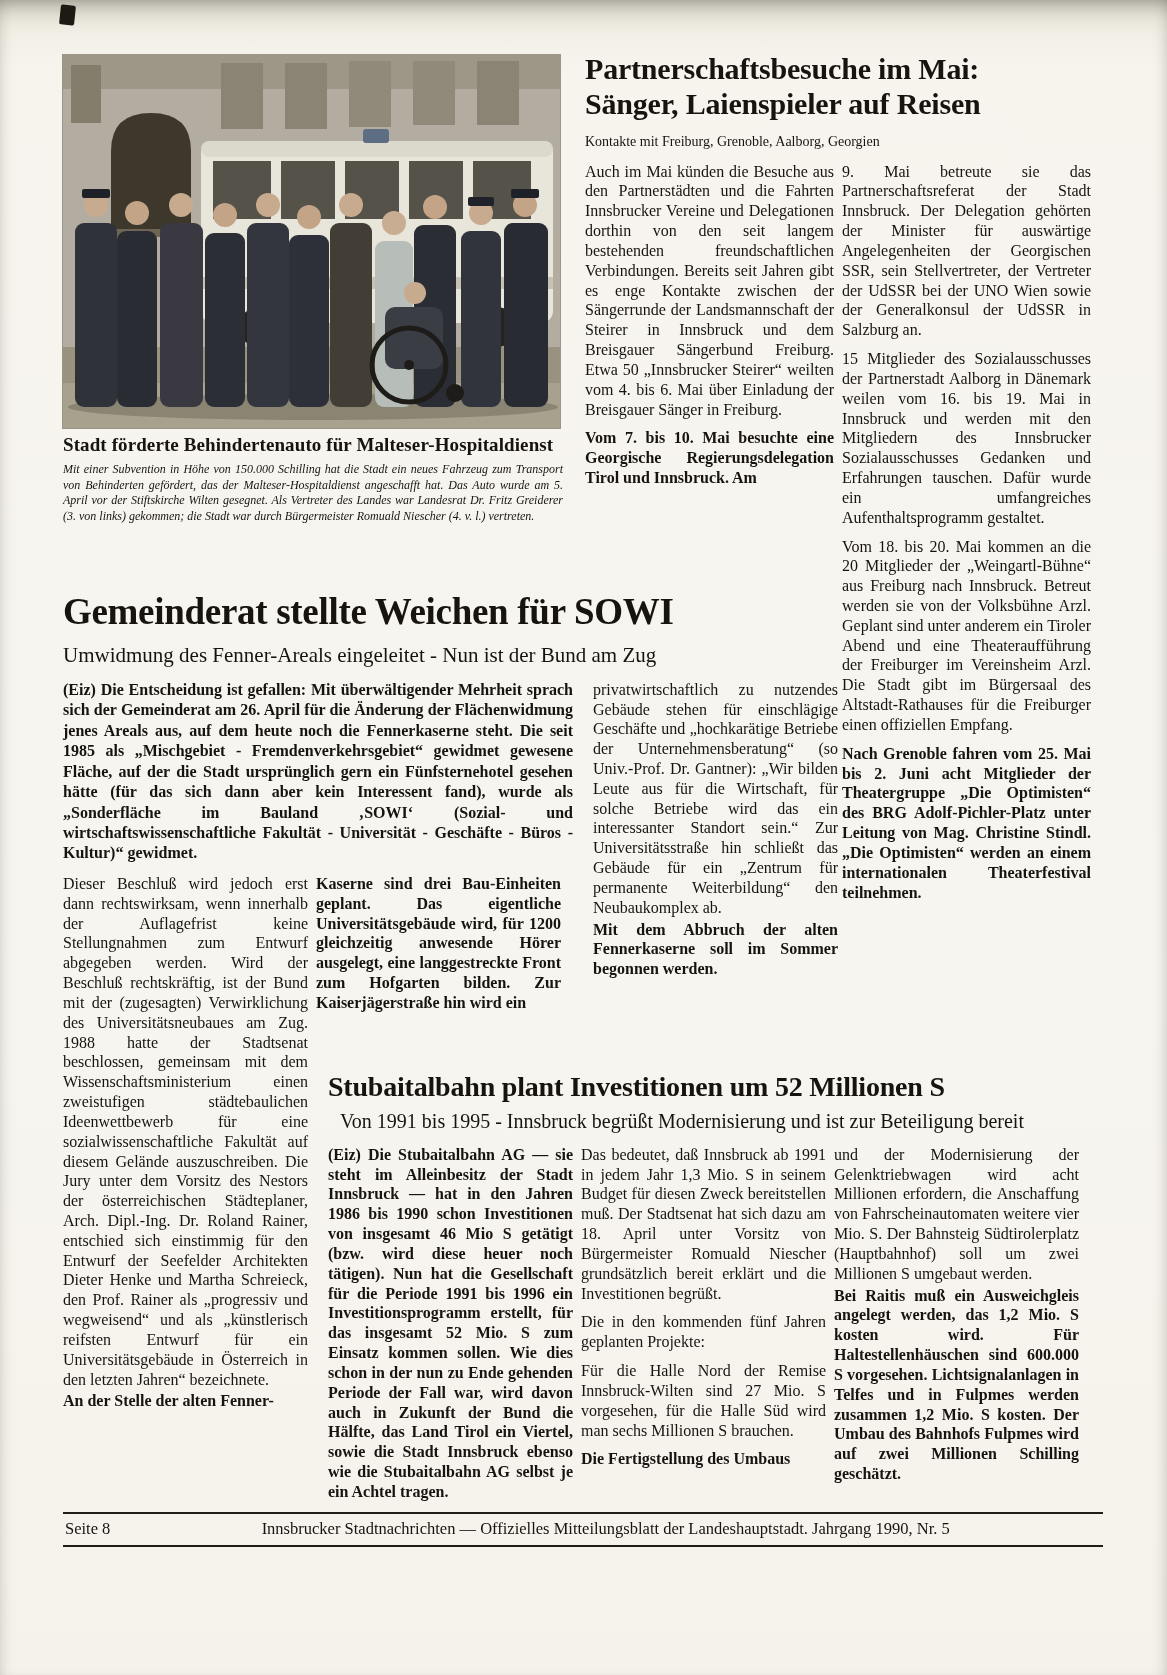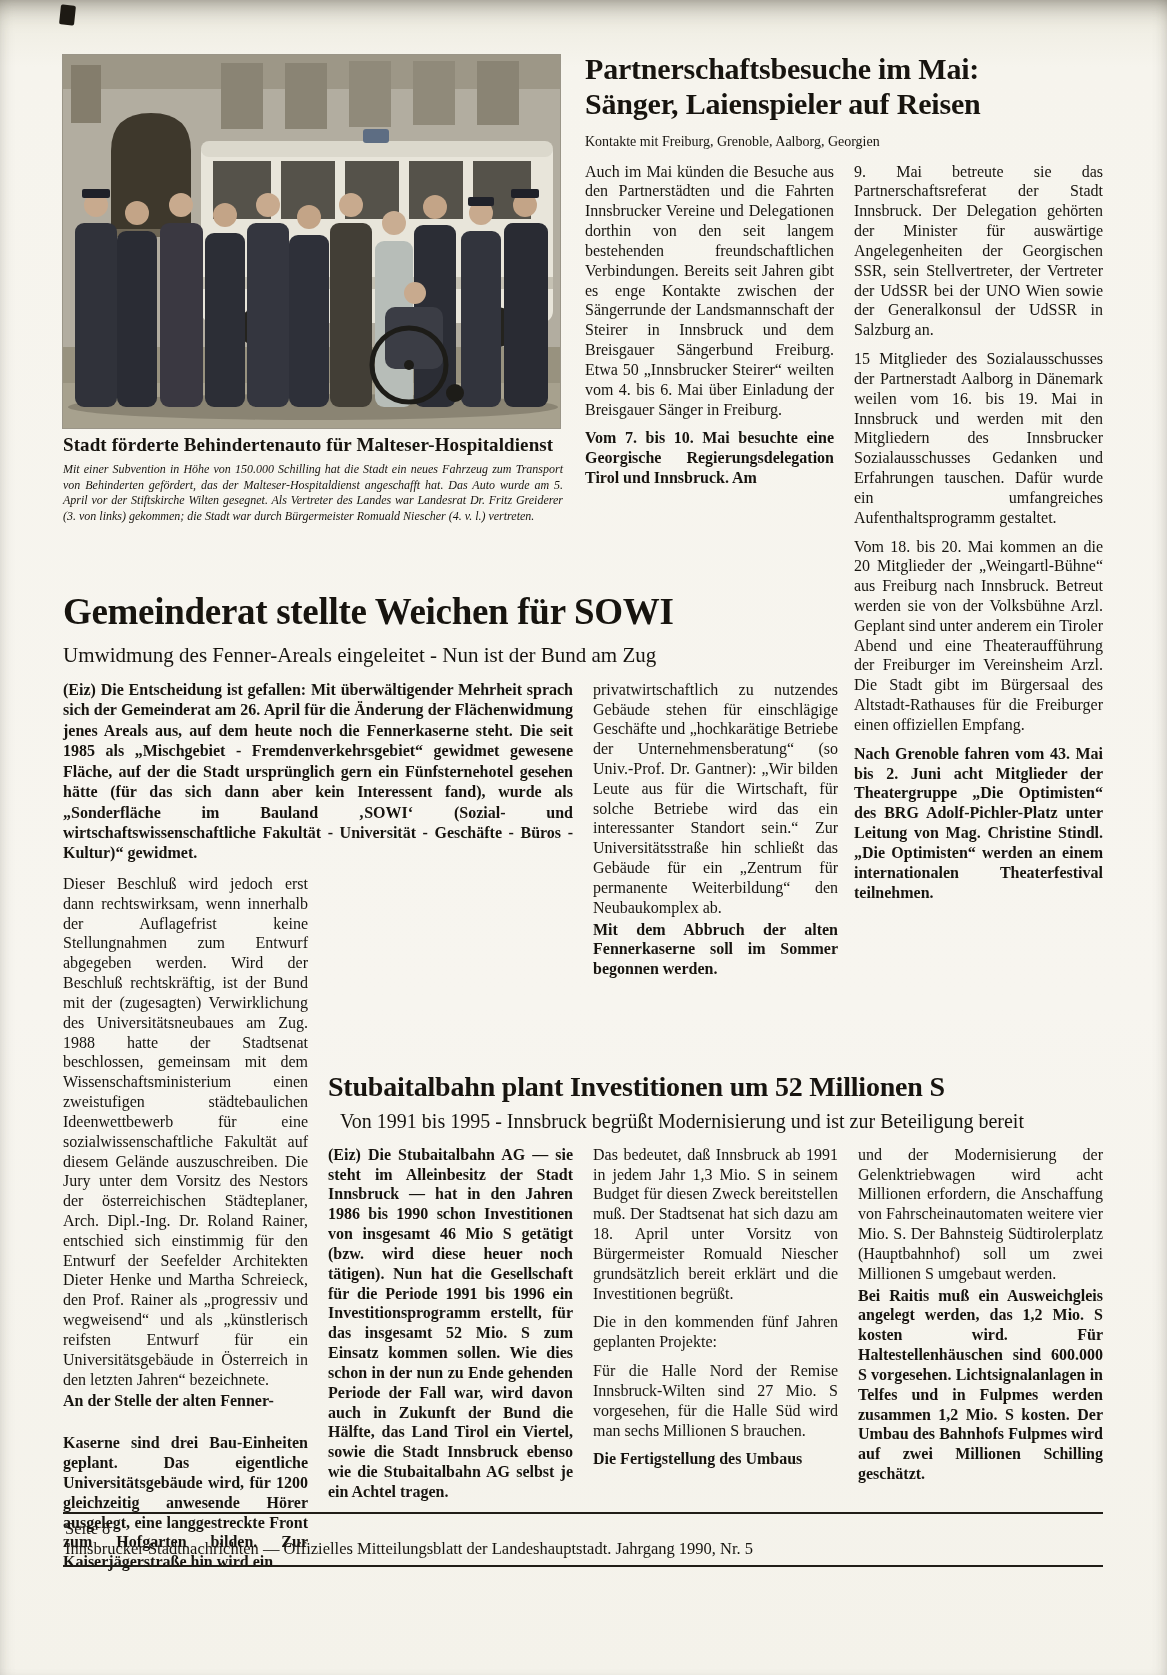"Auch im Mai künden die" .cols { gap: 20px -> 8px }
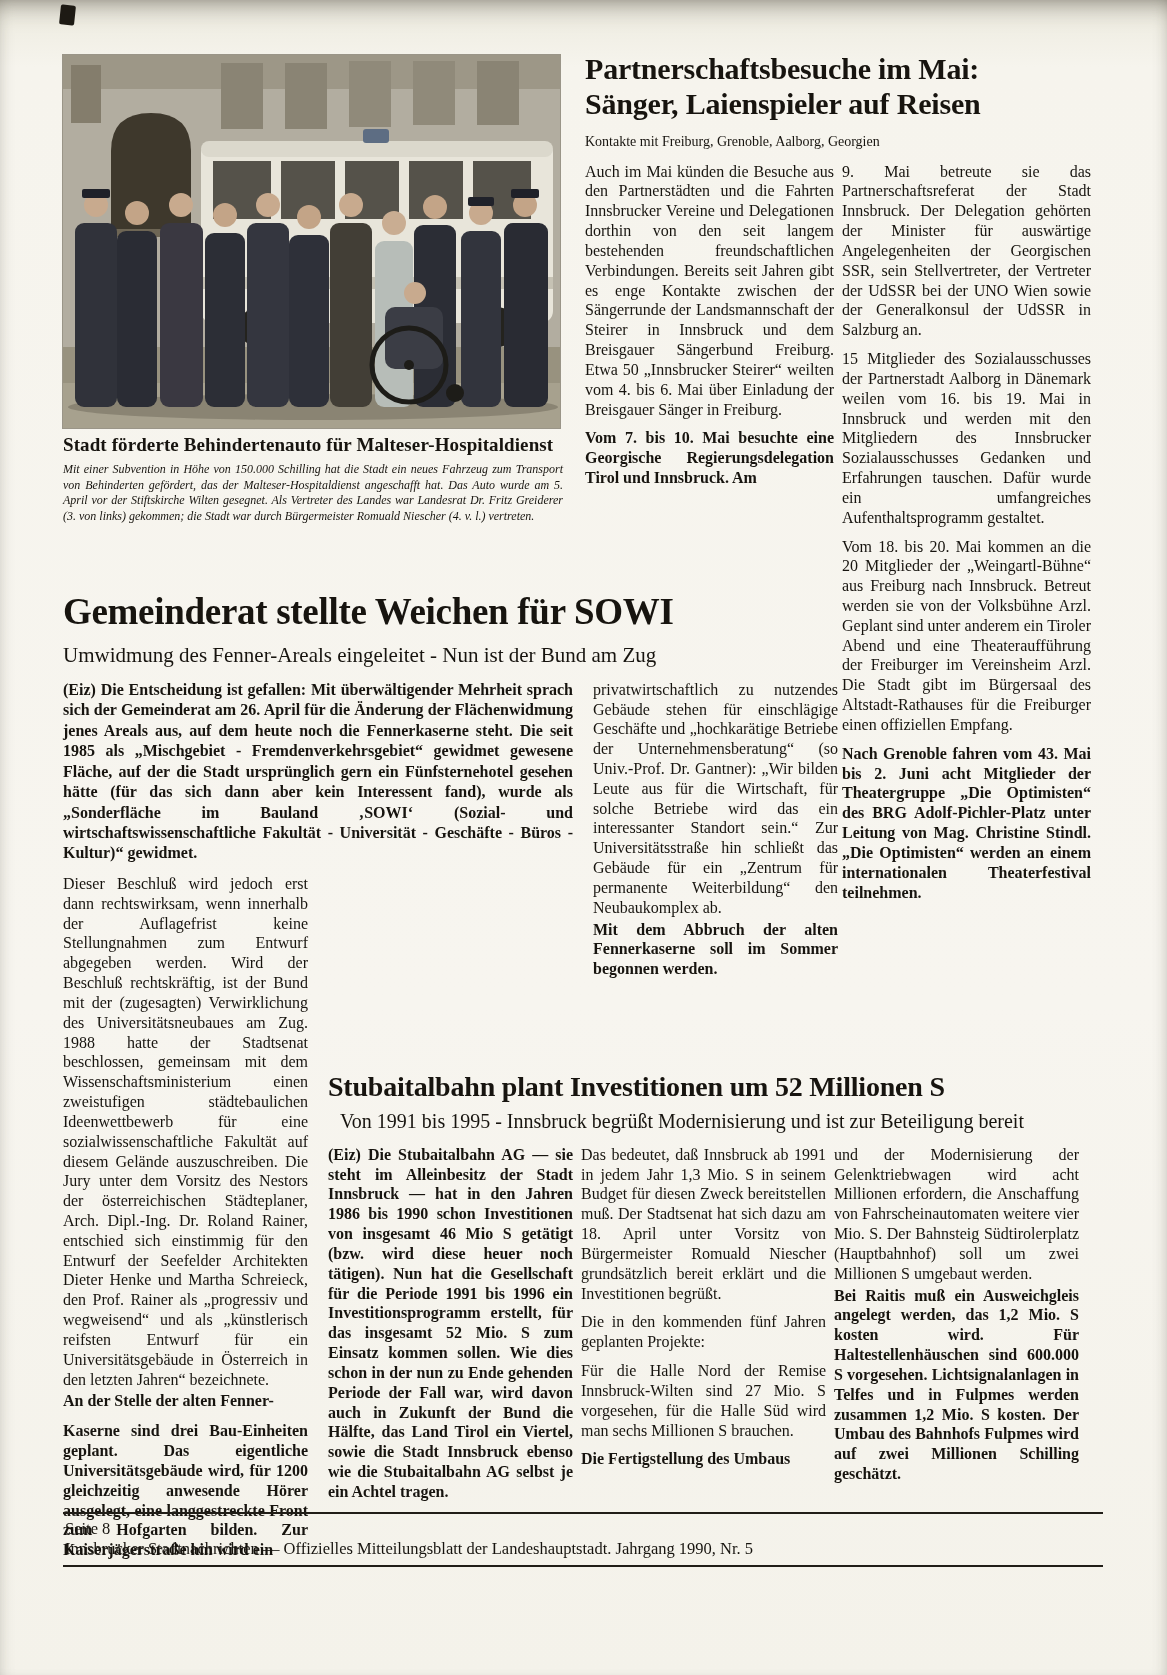"Nach Grenoble fahren vom 43." p.body { text: 43 -> 25 }
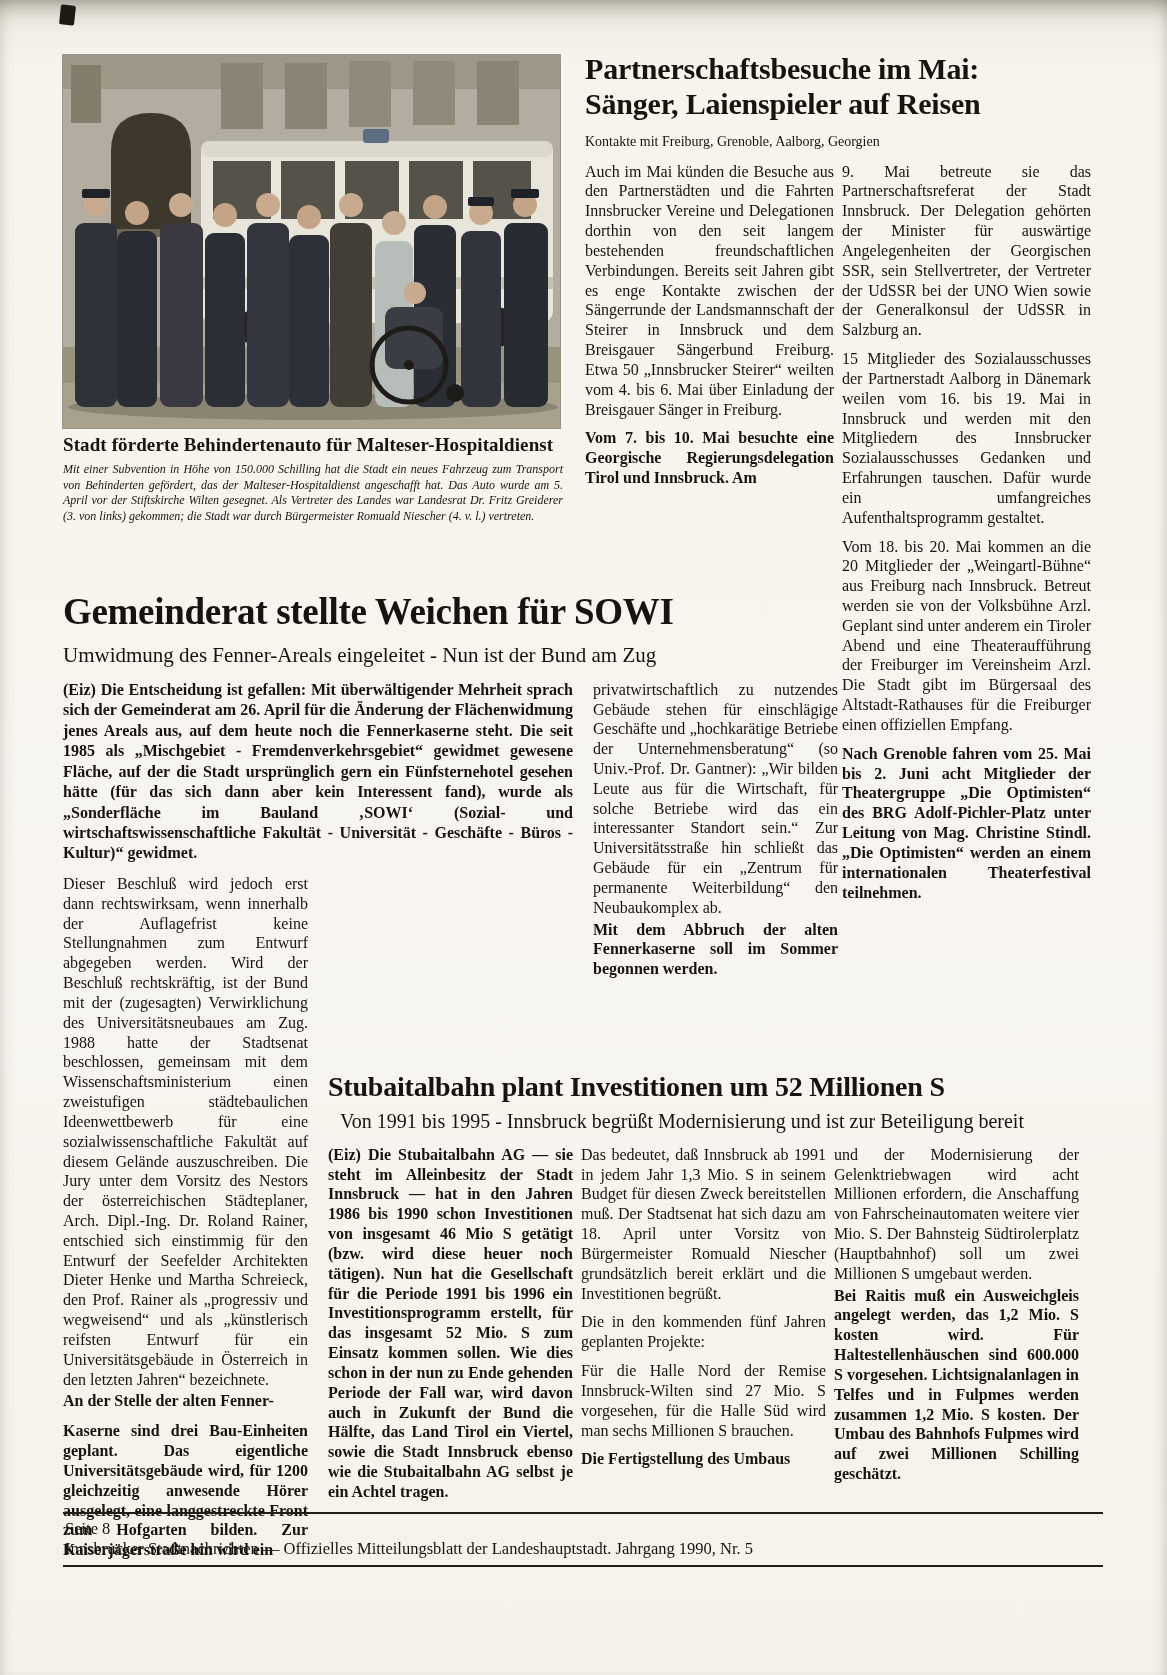"Dieser Beschluß wird jedoch erst" .sowi-left > .cols { flex-direction: column -> none }
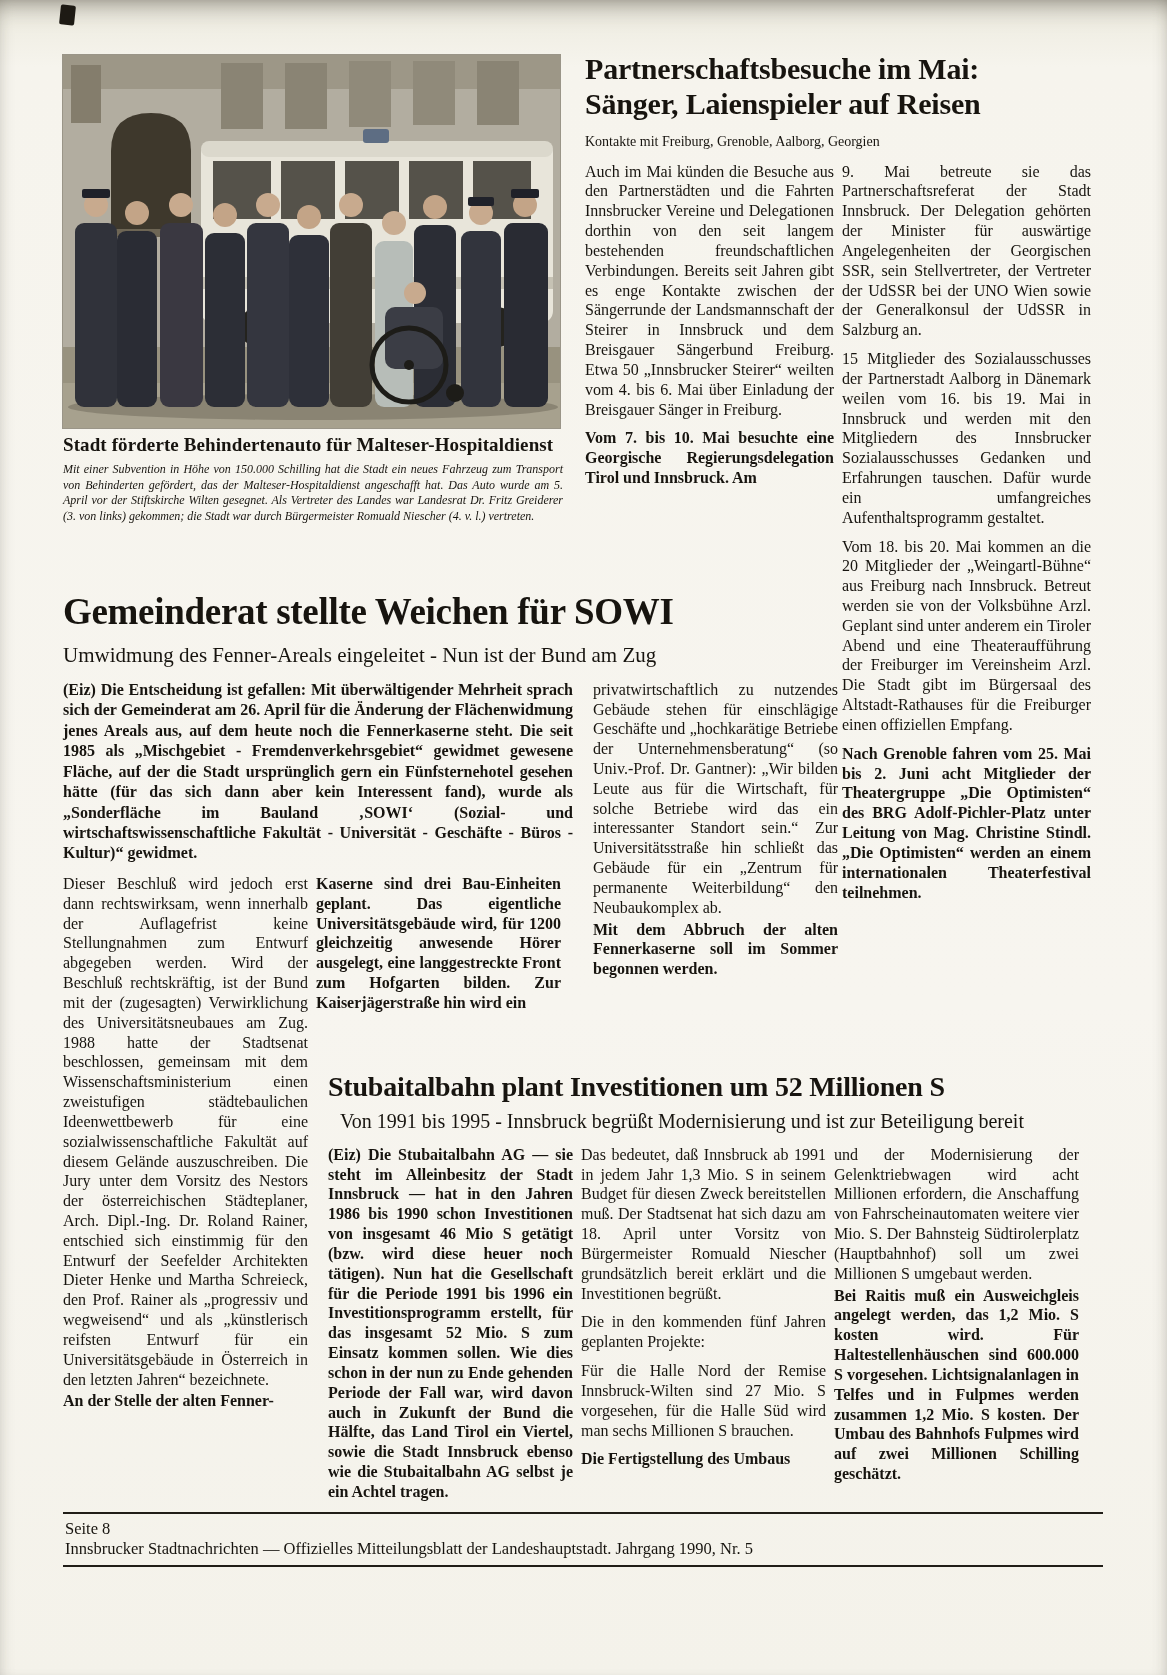"Seite 8" .footer { flex-direction: column -> none }
